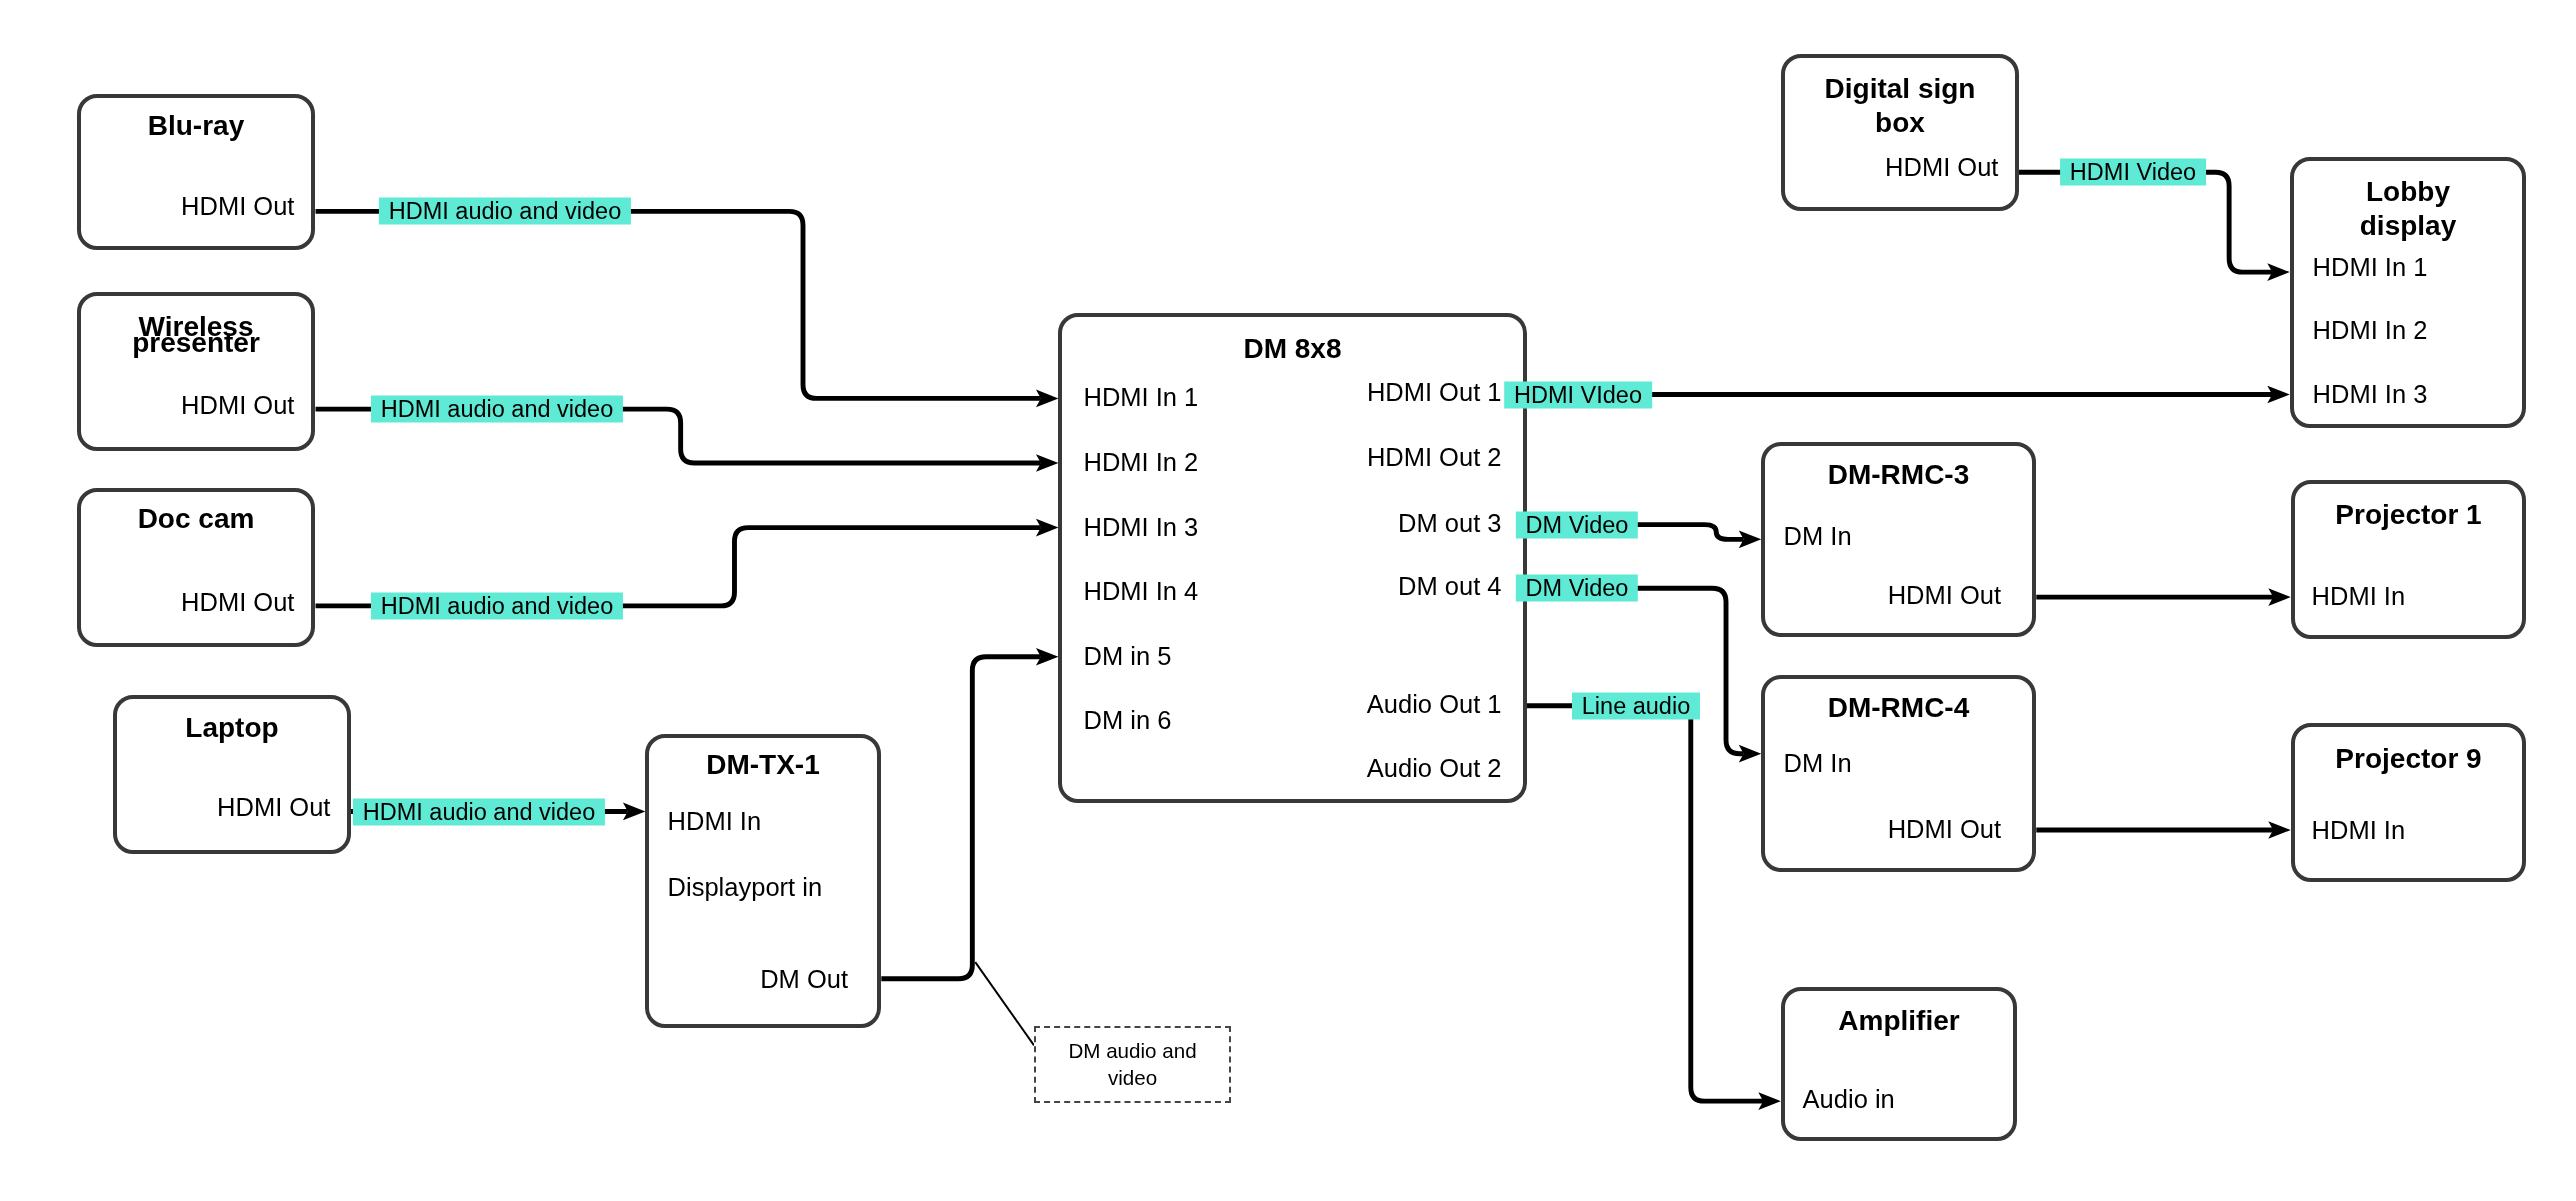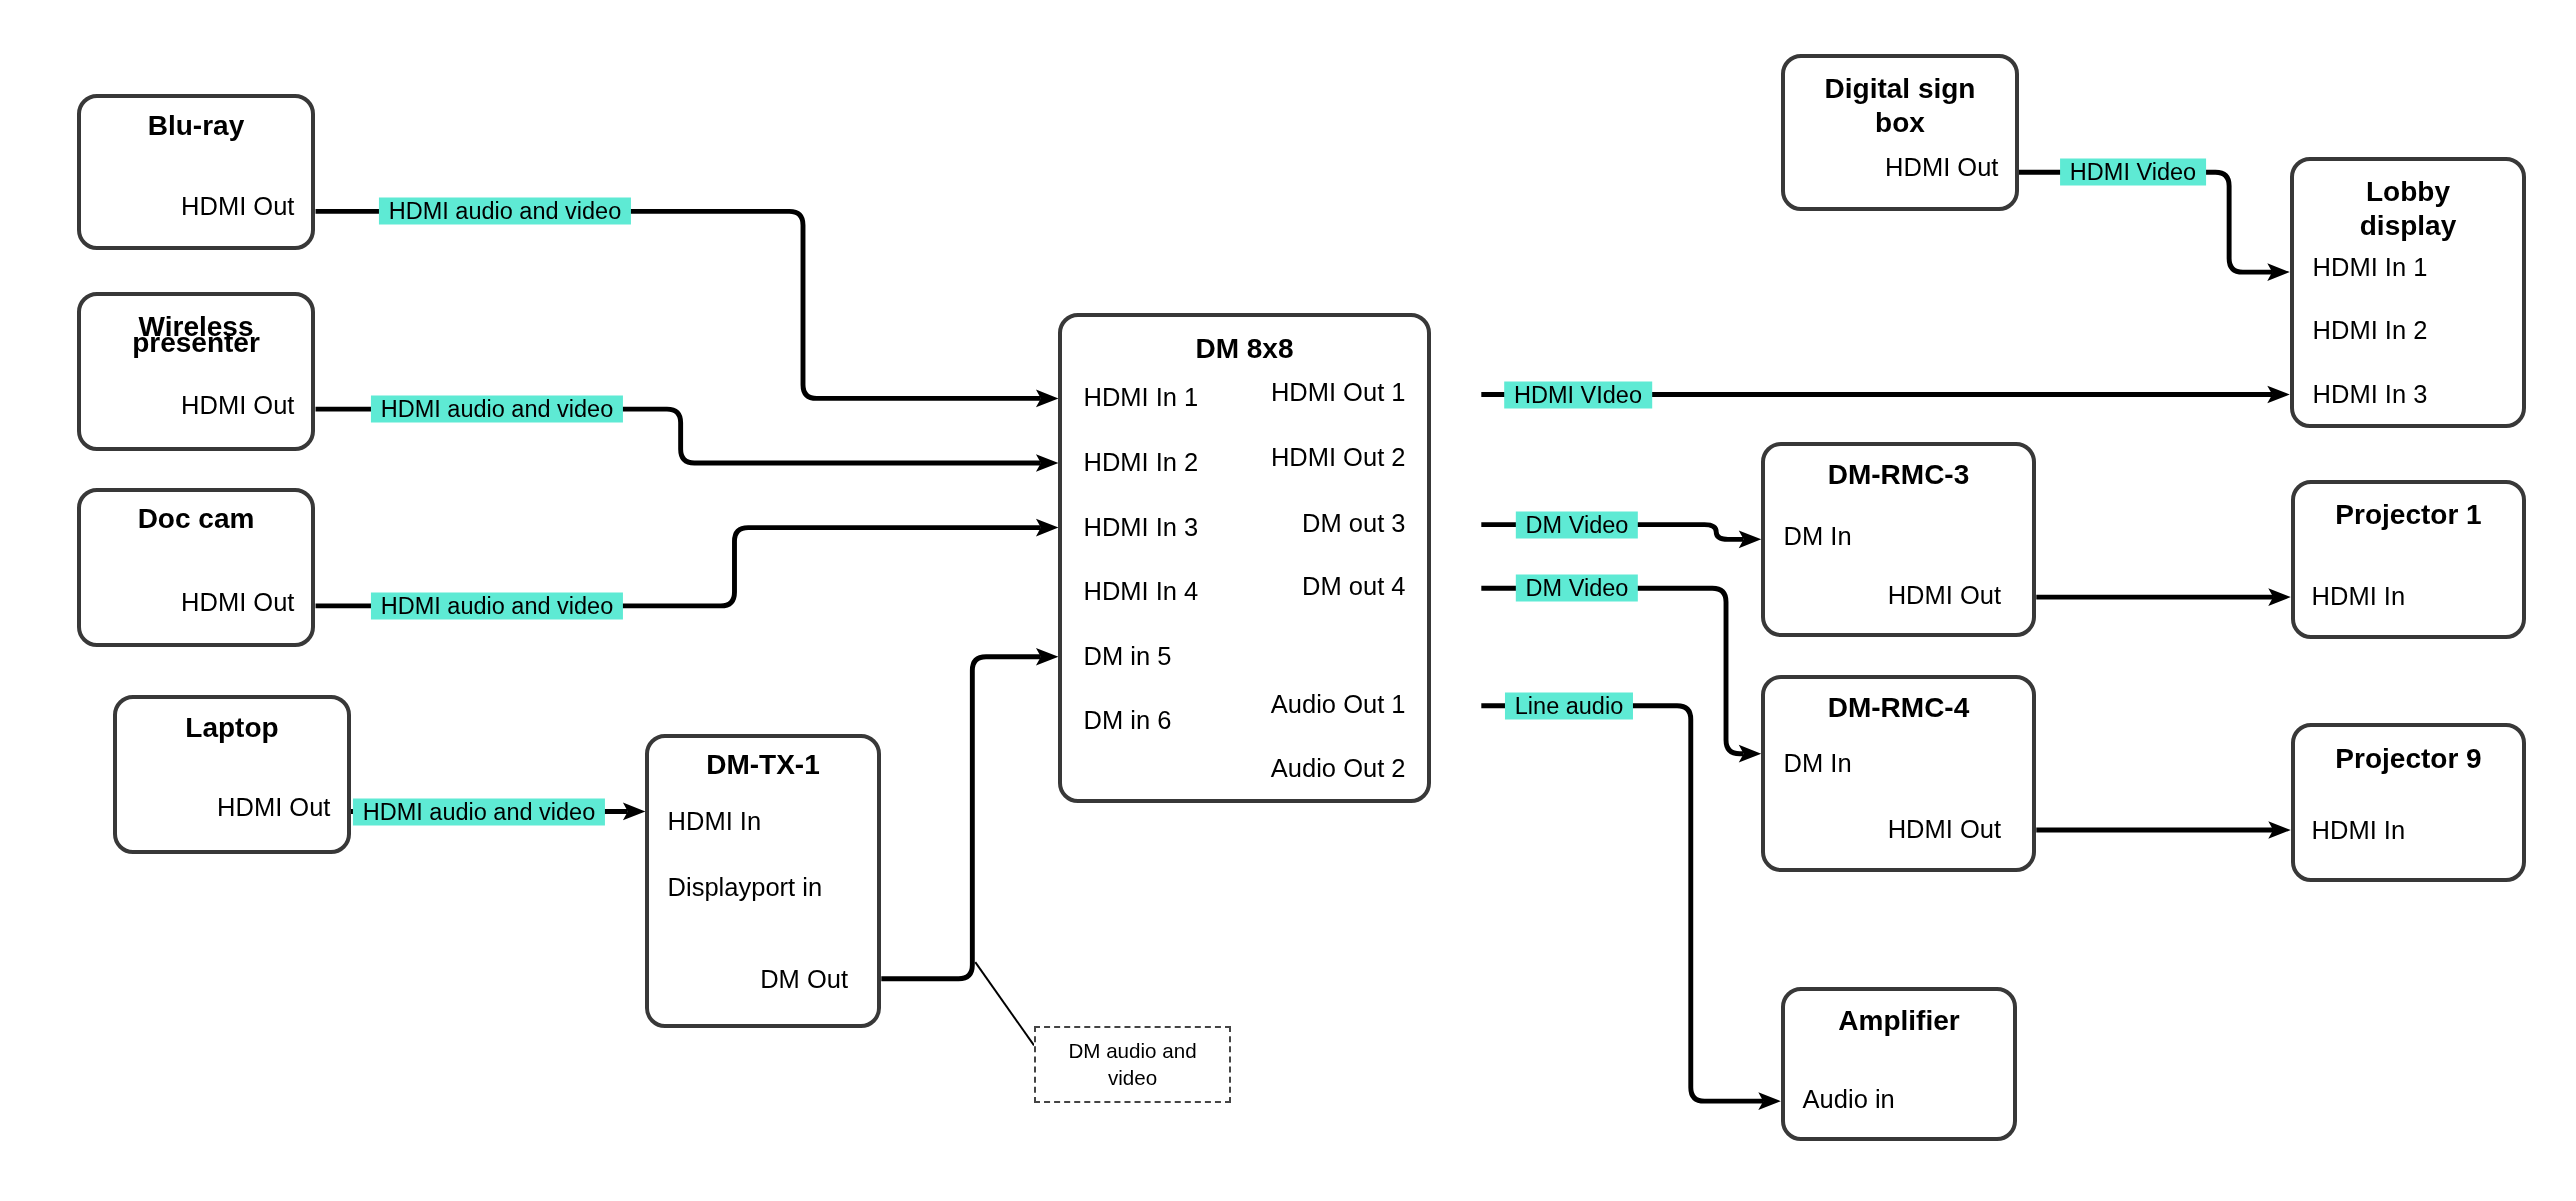"DM 8x8" div.box { width: 373px -> 469px }
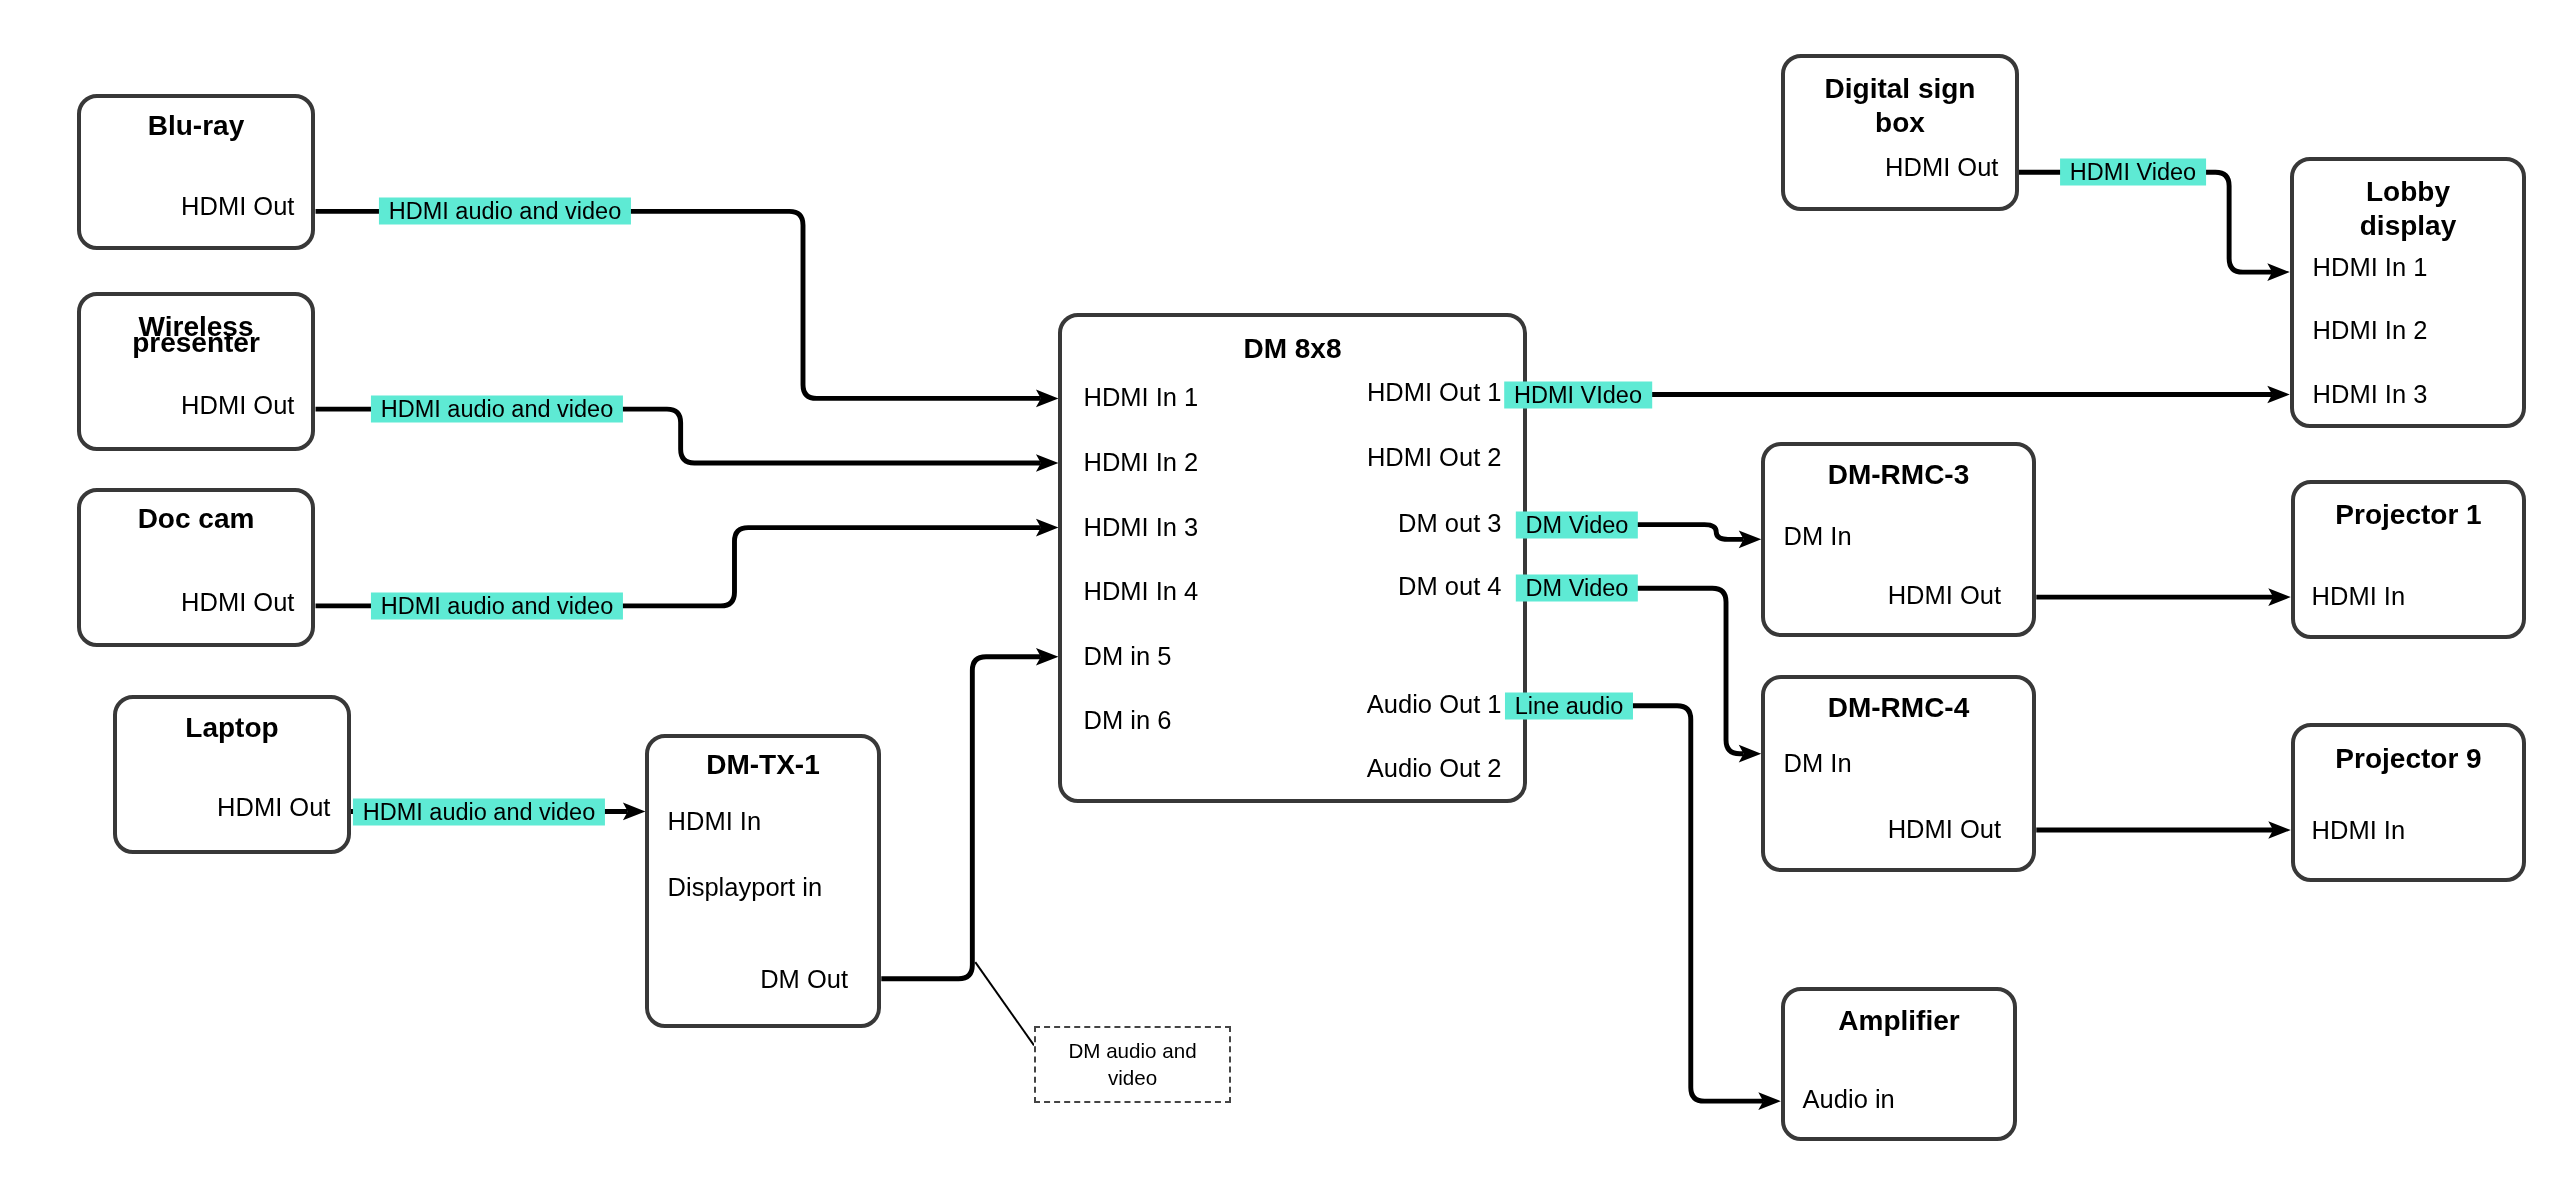"Line audio" div.conn-label { left: 1569px -> 1636px }
